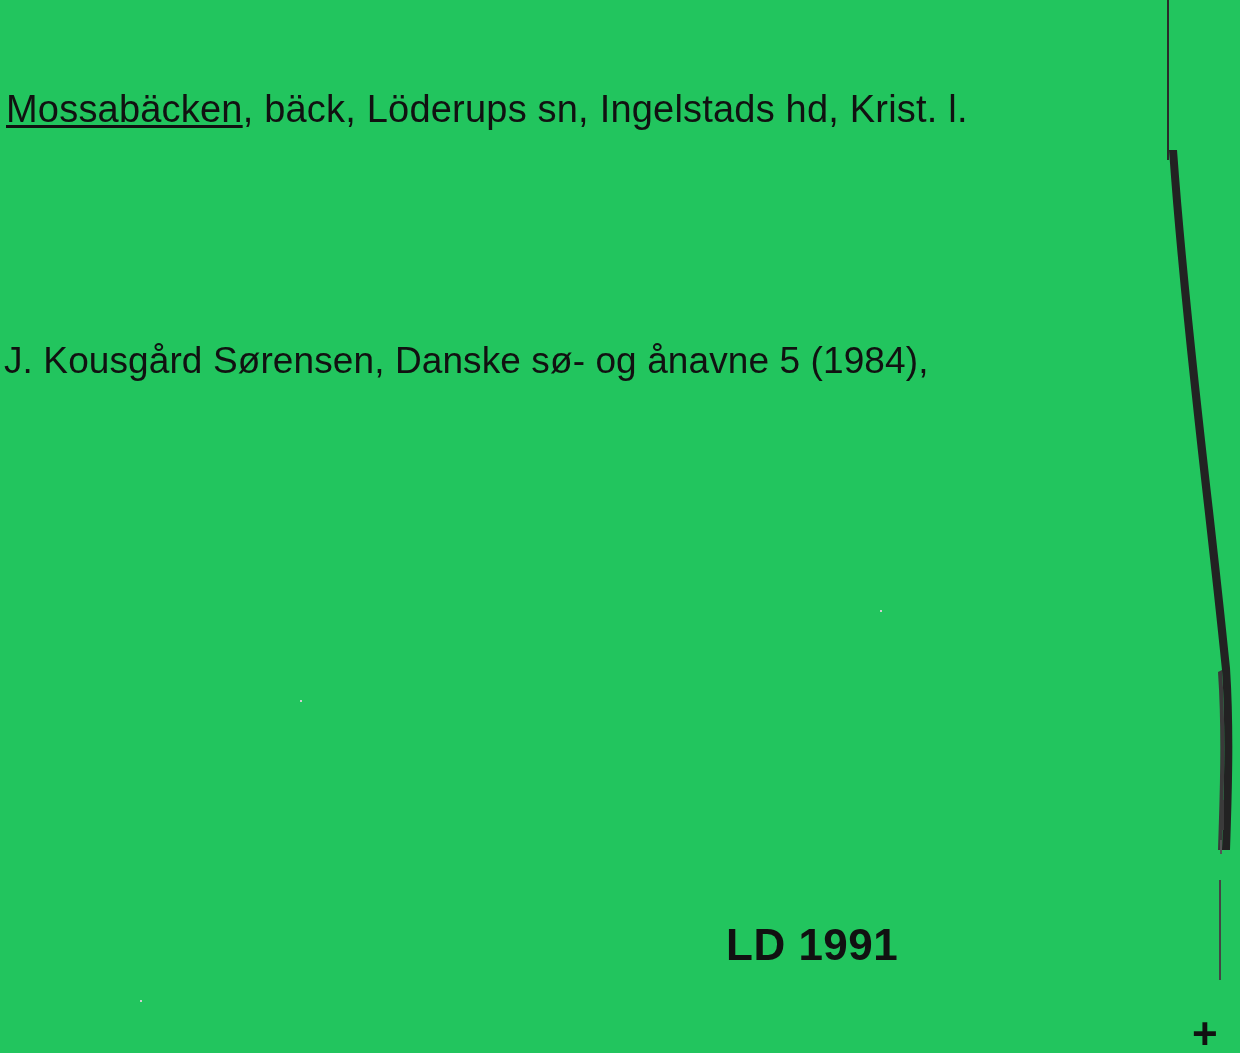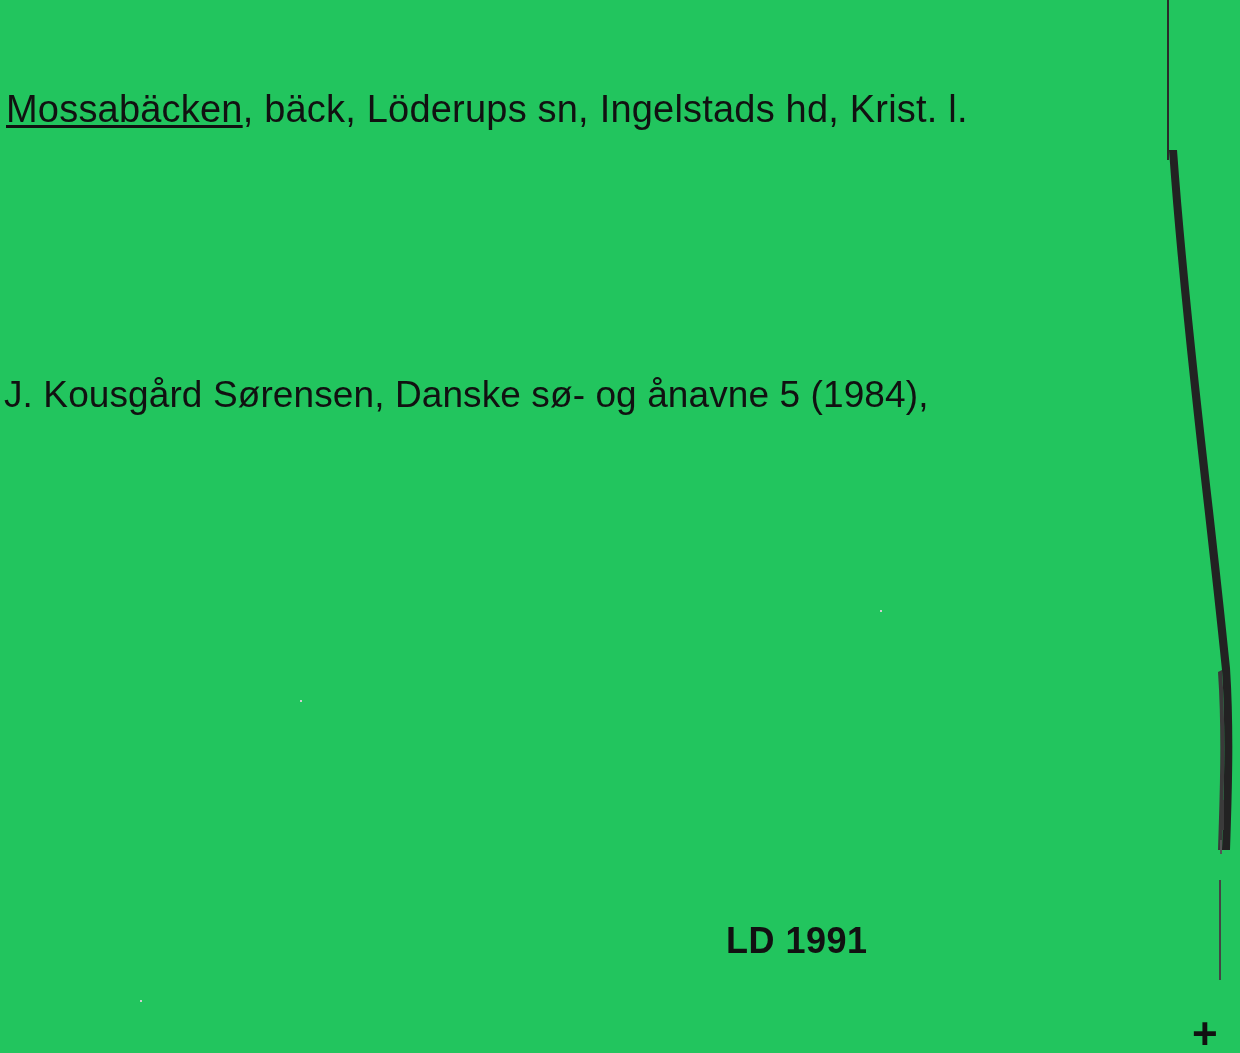"J. Kousgård Sørensen, Danske sø-" .etym-ref-1 { margin-top: 34px -> none }
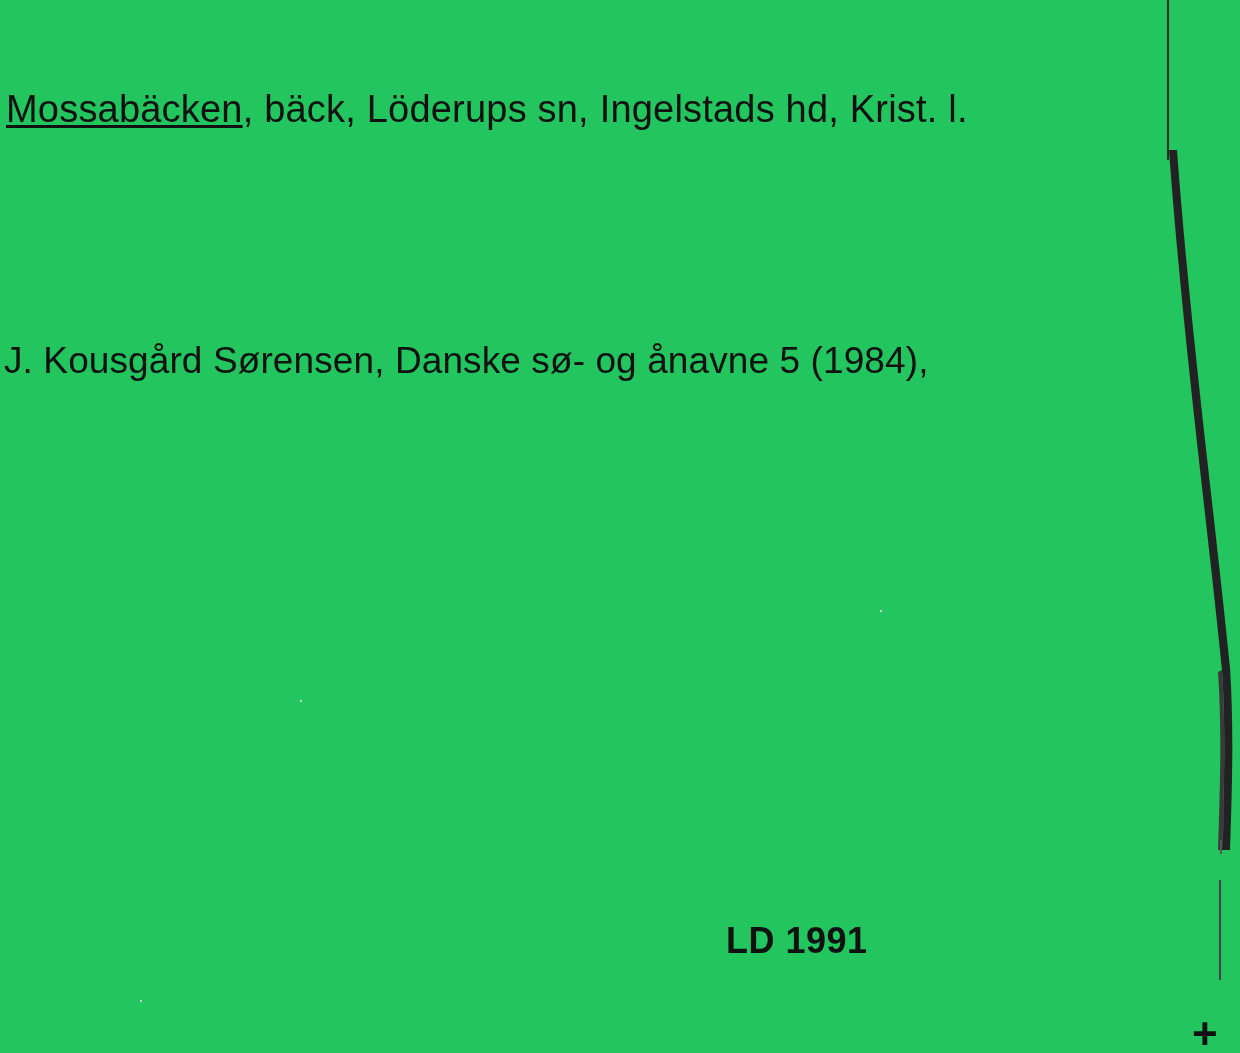"LD 1991" .footer-mark { font-size: 36px -> 44px }
